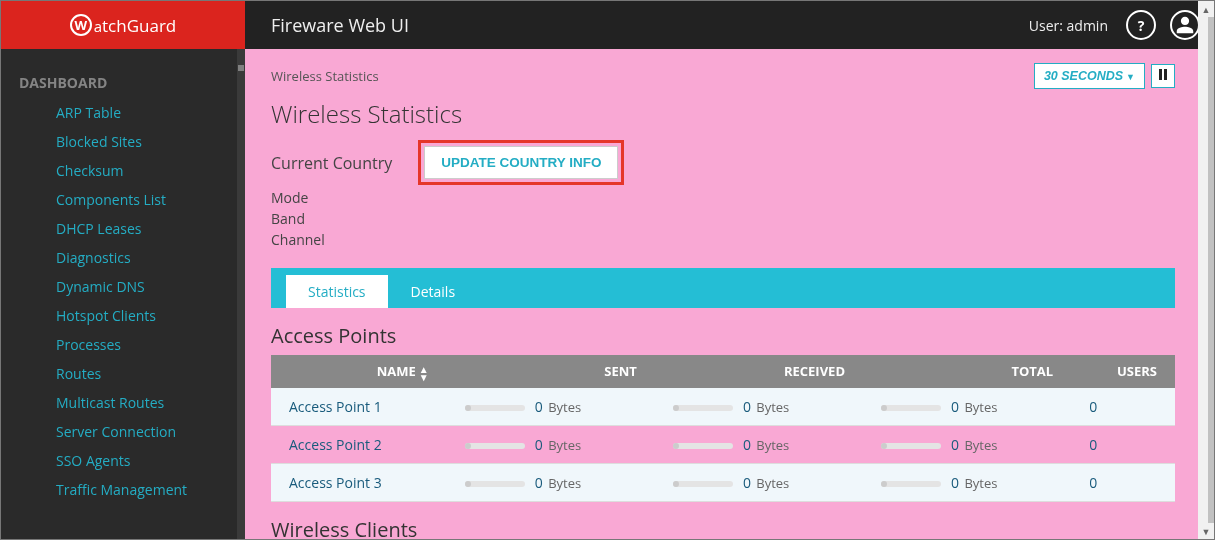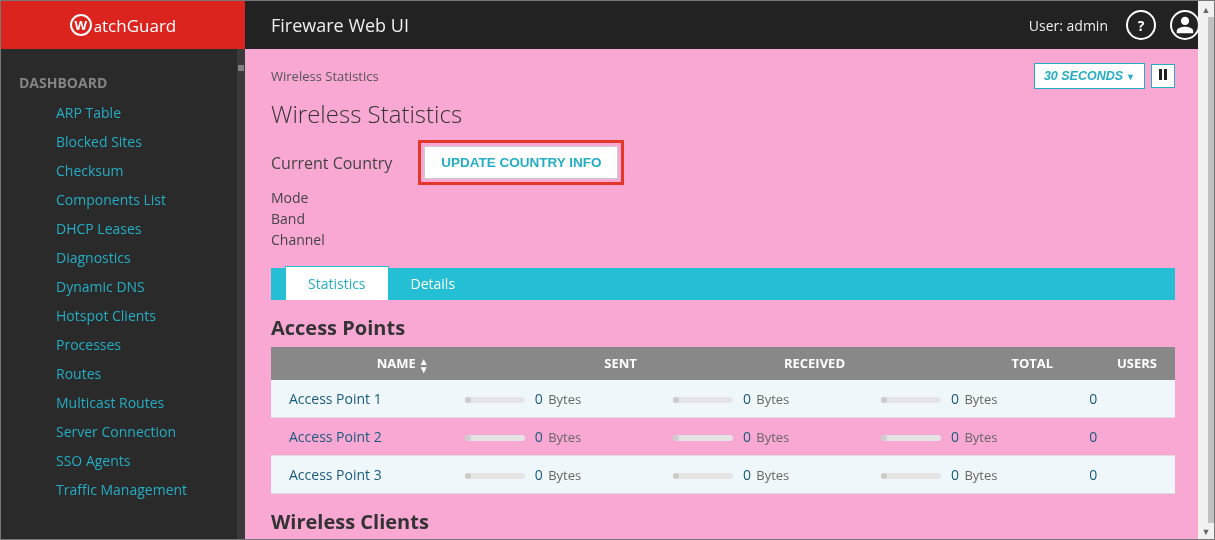"Statistics" .tab-bar { height: 32px -> 40px }
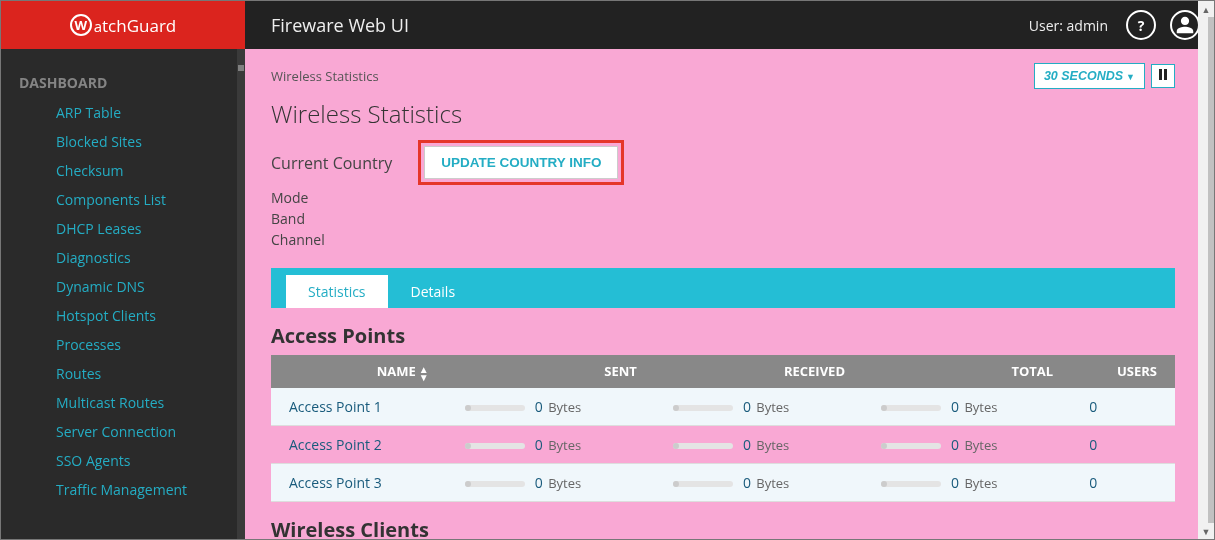"Access Points" h2.section-title { font-weight: 700 -> 400 }
